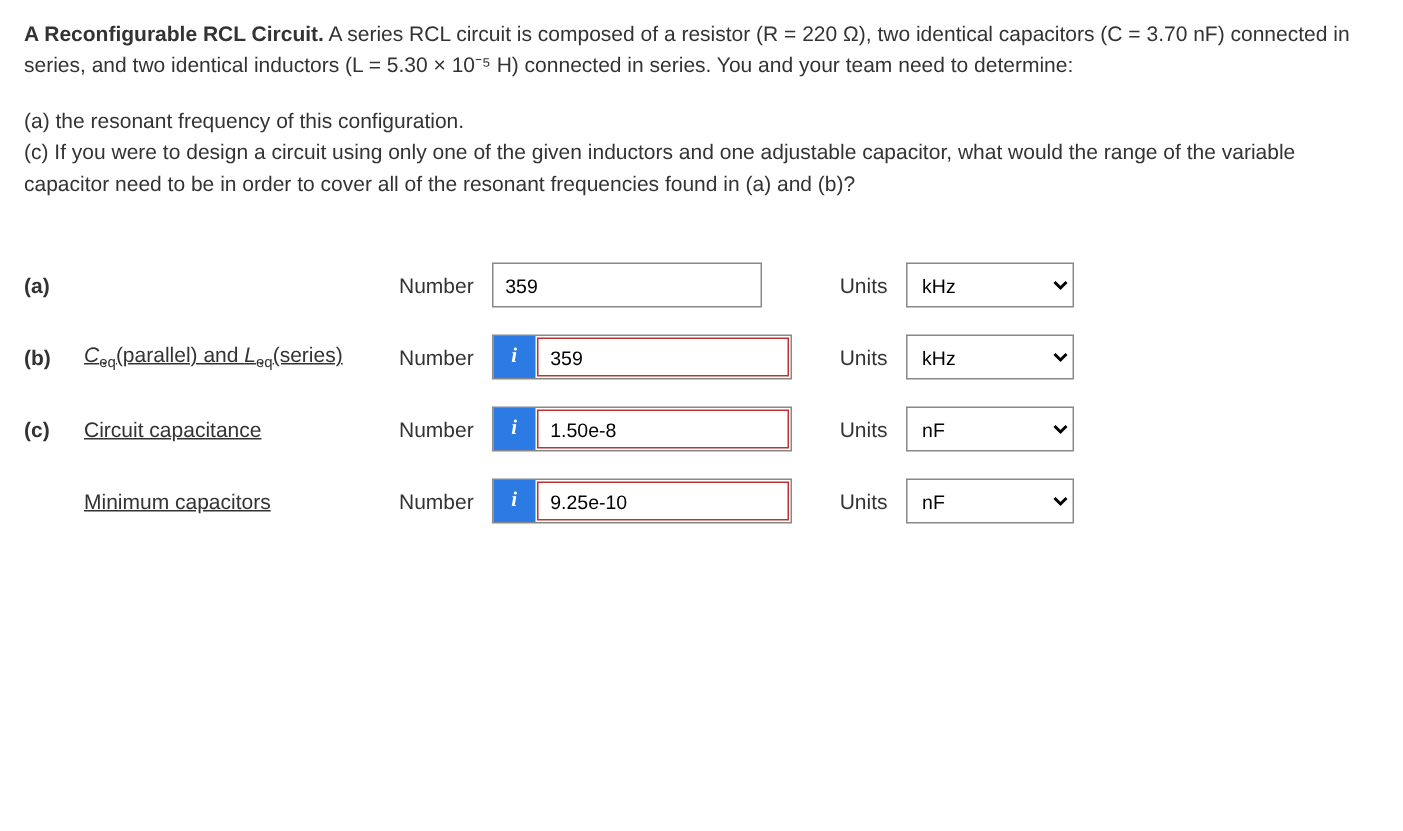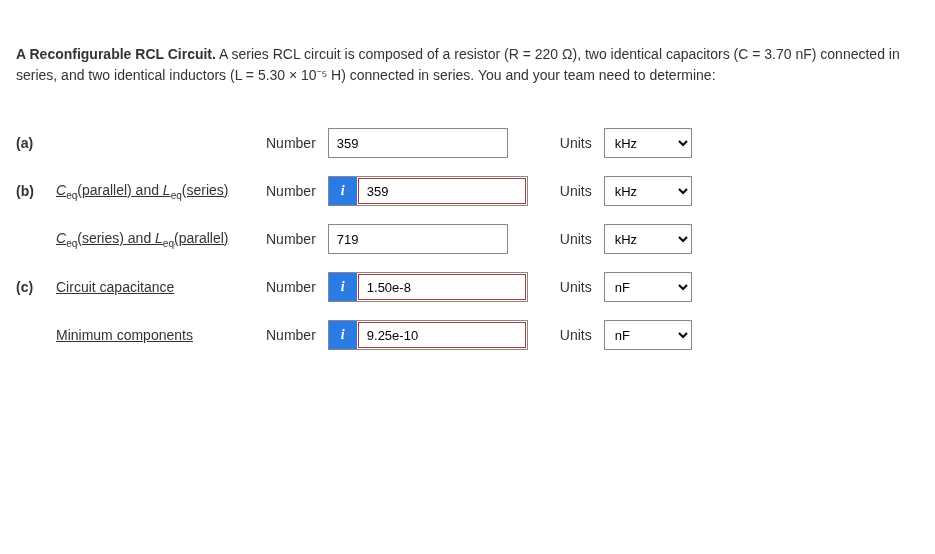"A Reconfigurable RCL Circuit. A" .intro-text { margin-top: 32px -> none }
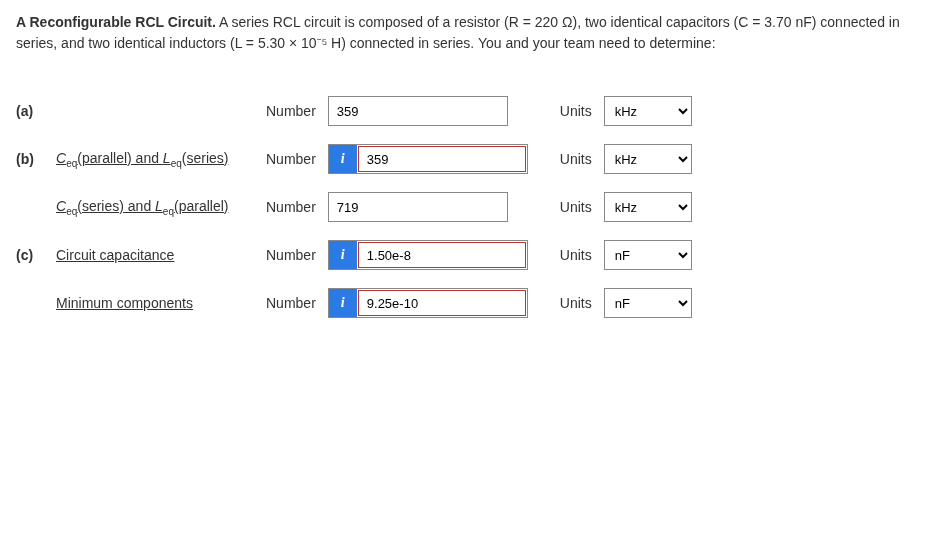"(a) the resonant frequency of" div { html: none -> <div>(a) the resonant frequency of this configuration.</div> }
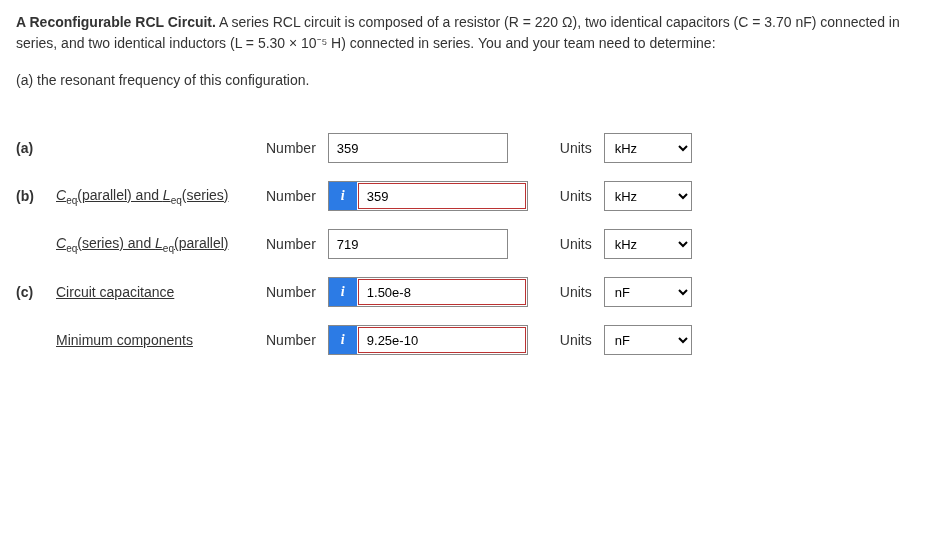"(c) If you were to" div { html: none -> <div>(c) If you were to design a circuit using only one of the given inductors and one adjustable capacitor, what would the range of the variable capacitor need to be in order to cover all of the resonant frequencies found in (a) and (b)?</div> }
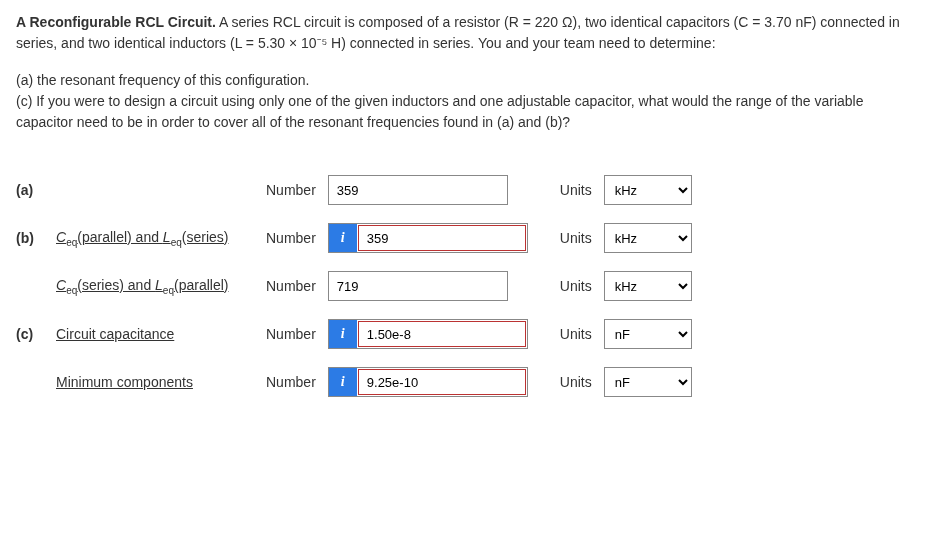"kHz" .unit-select { width: 88px -> 112px }
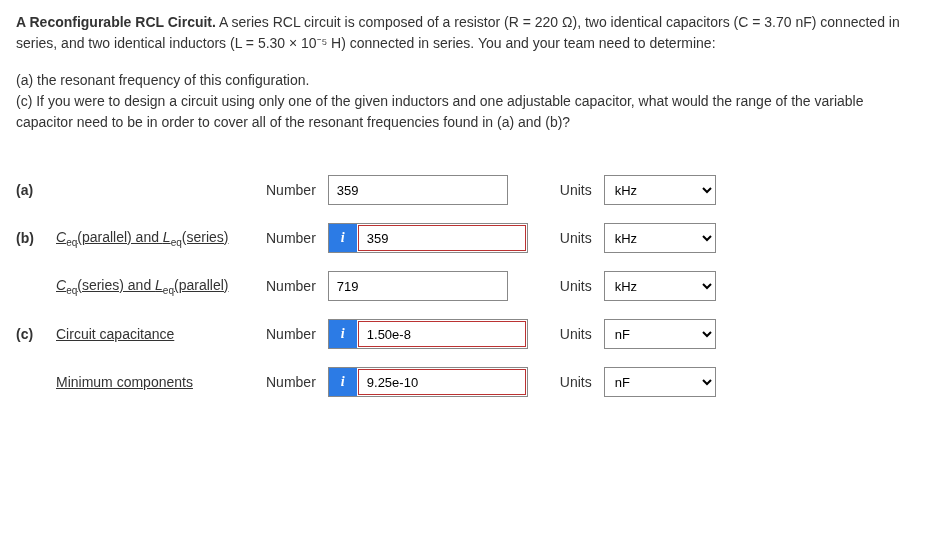"Ceq(series) and Leq(parallel)" div.answer-row { html: <div> <div></div> <div><span>C</span><span>eq</span>(series) and <span>L</span><span>eq</span>(parallel)</div> <div>Number</div> <div> <input> </div> <div>Units</div> <div> <select> <option>kHz</option> </select> </div> </div> -> none }
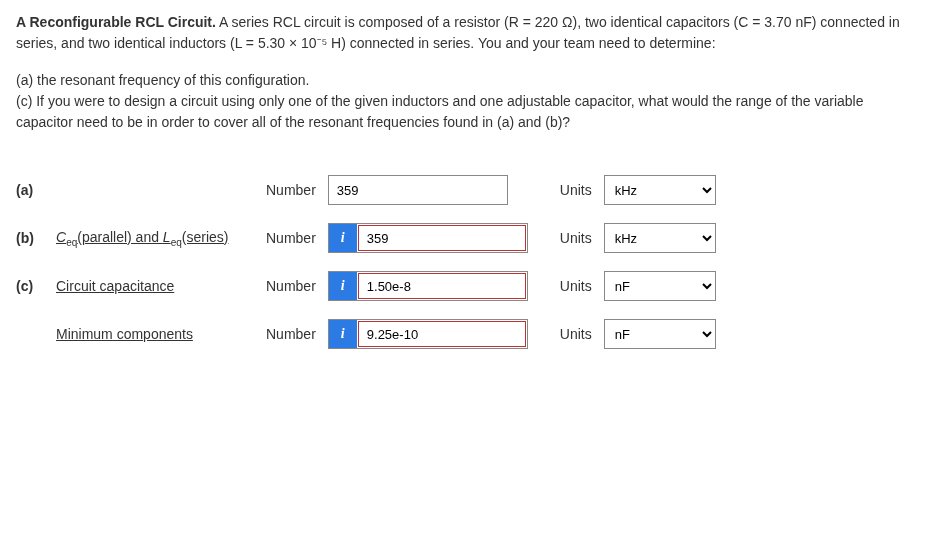"Minimum components" div.cell { text: components -> capacitors }
